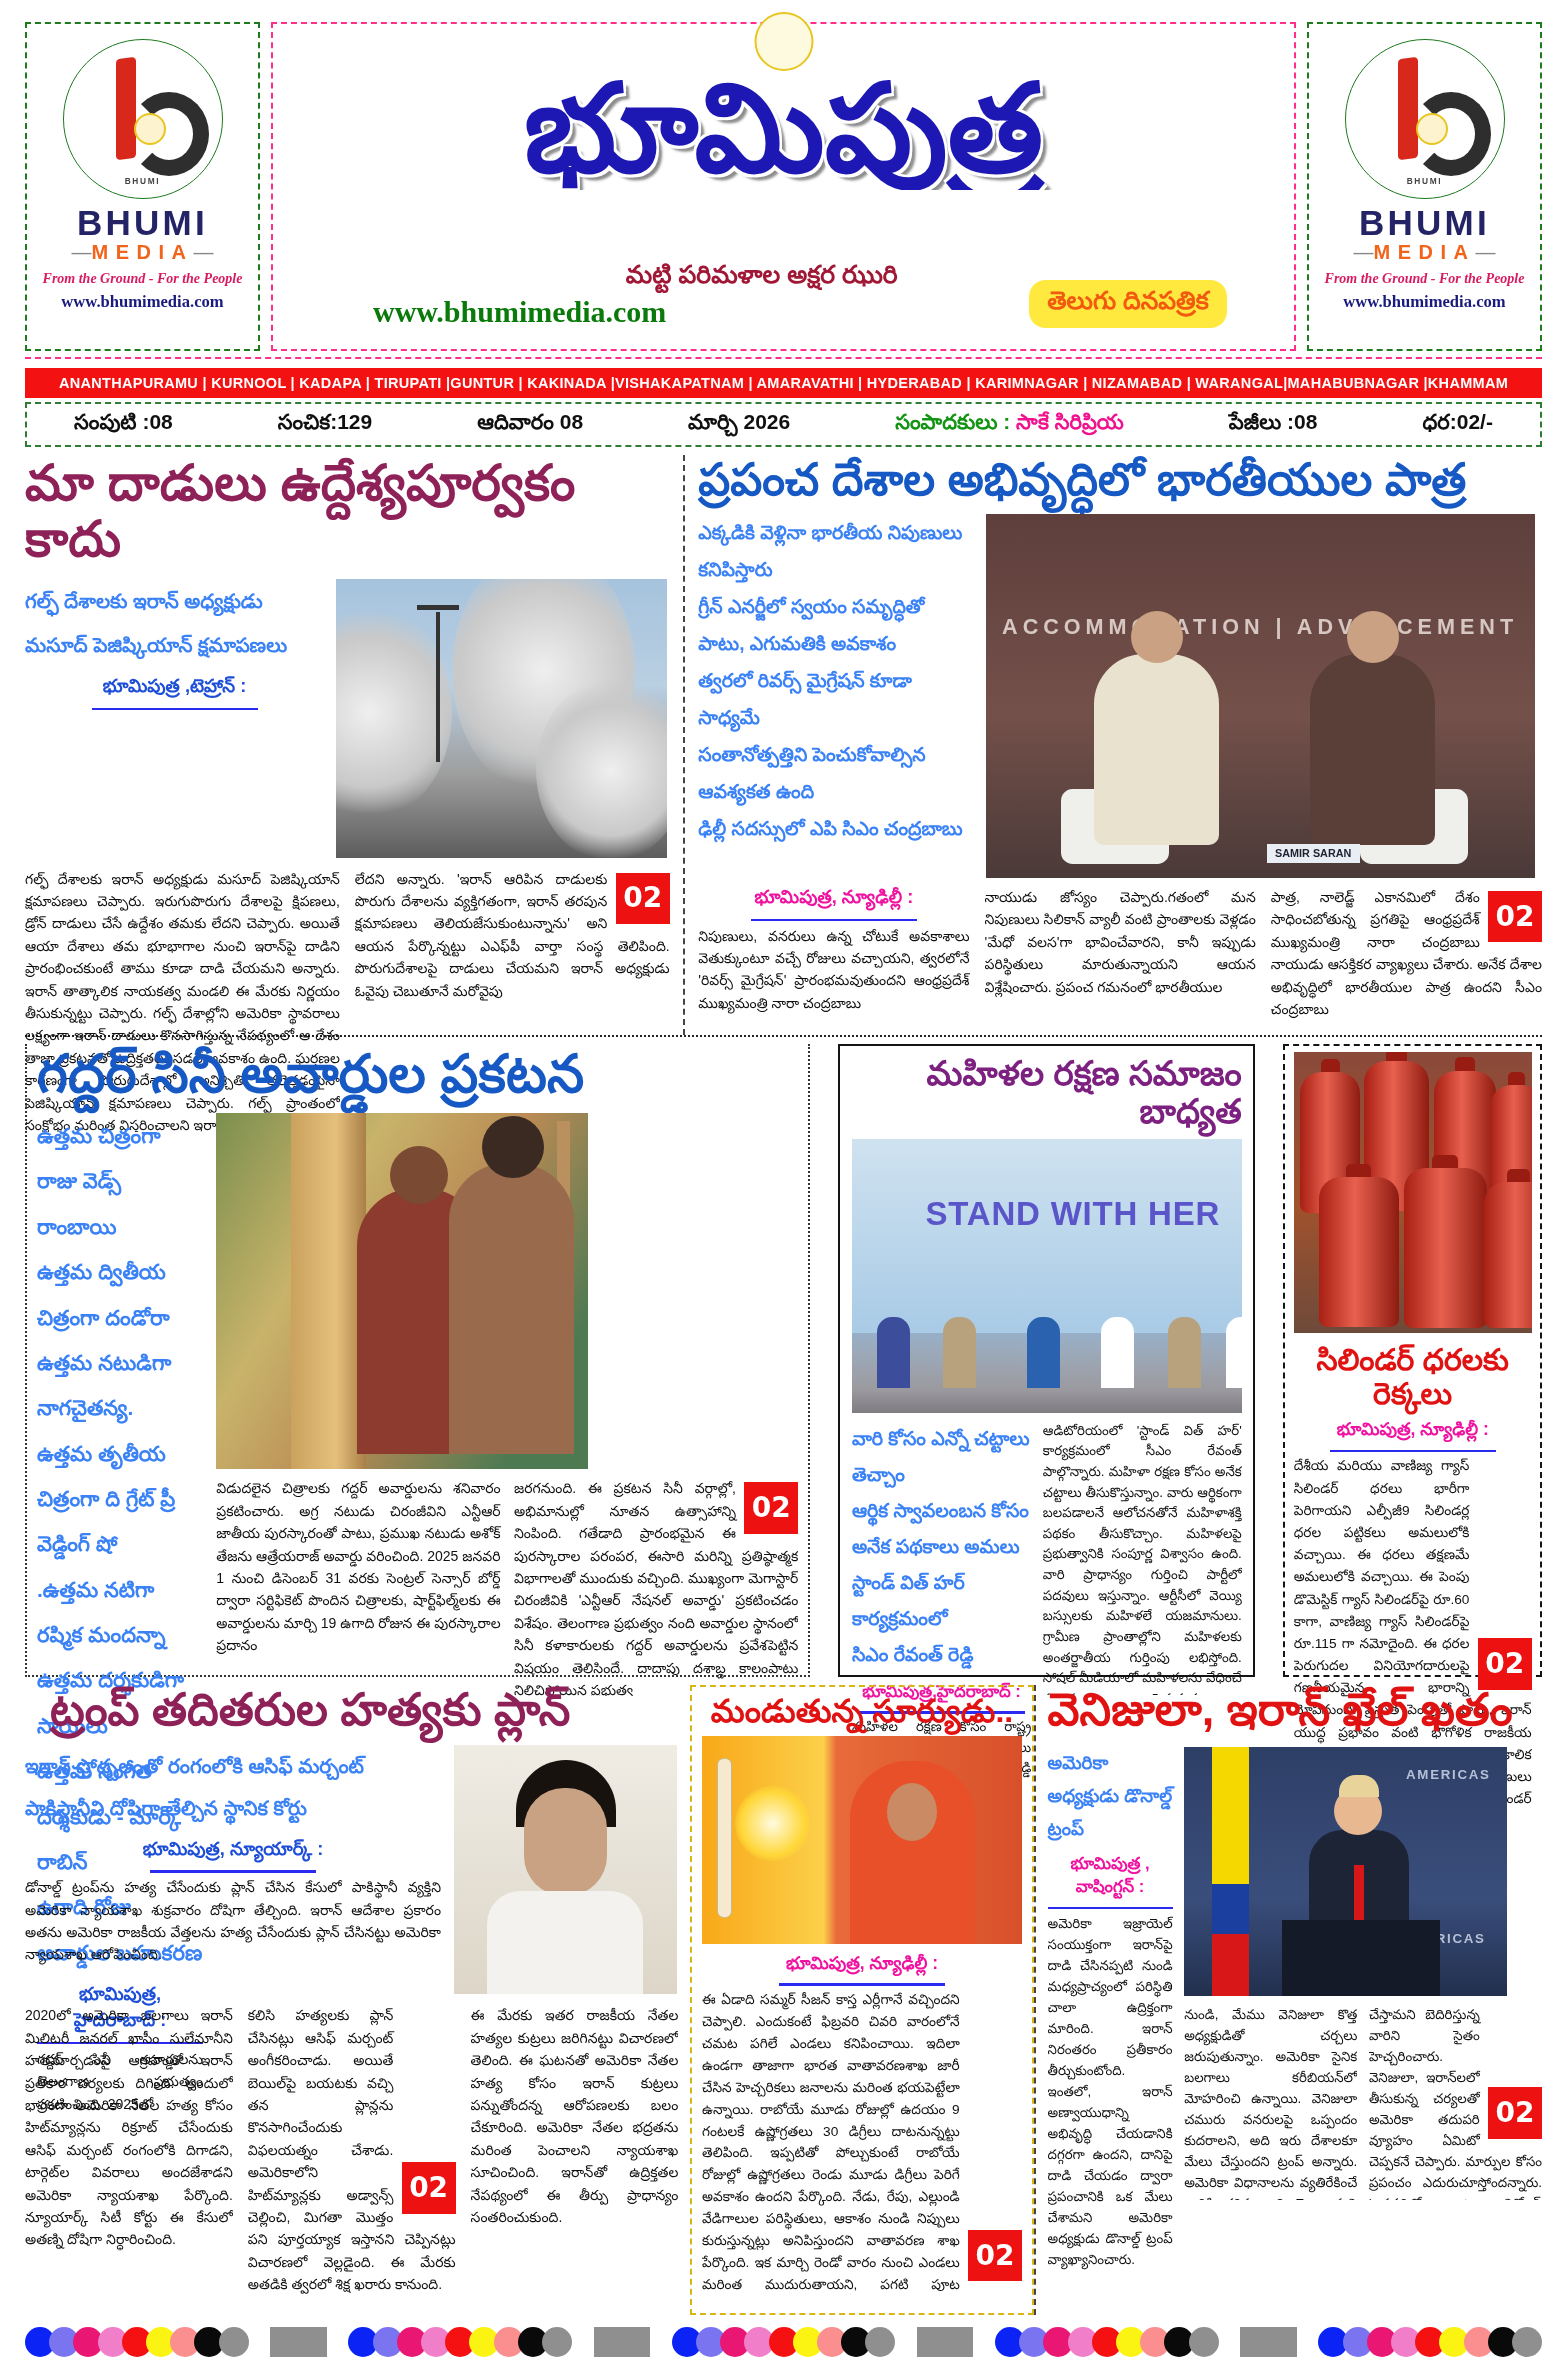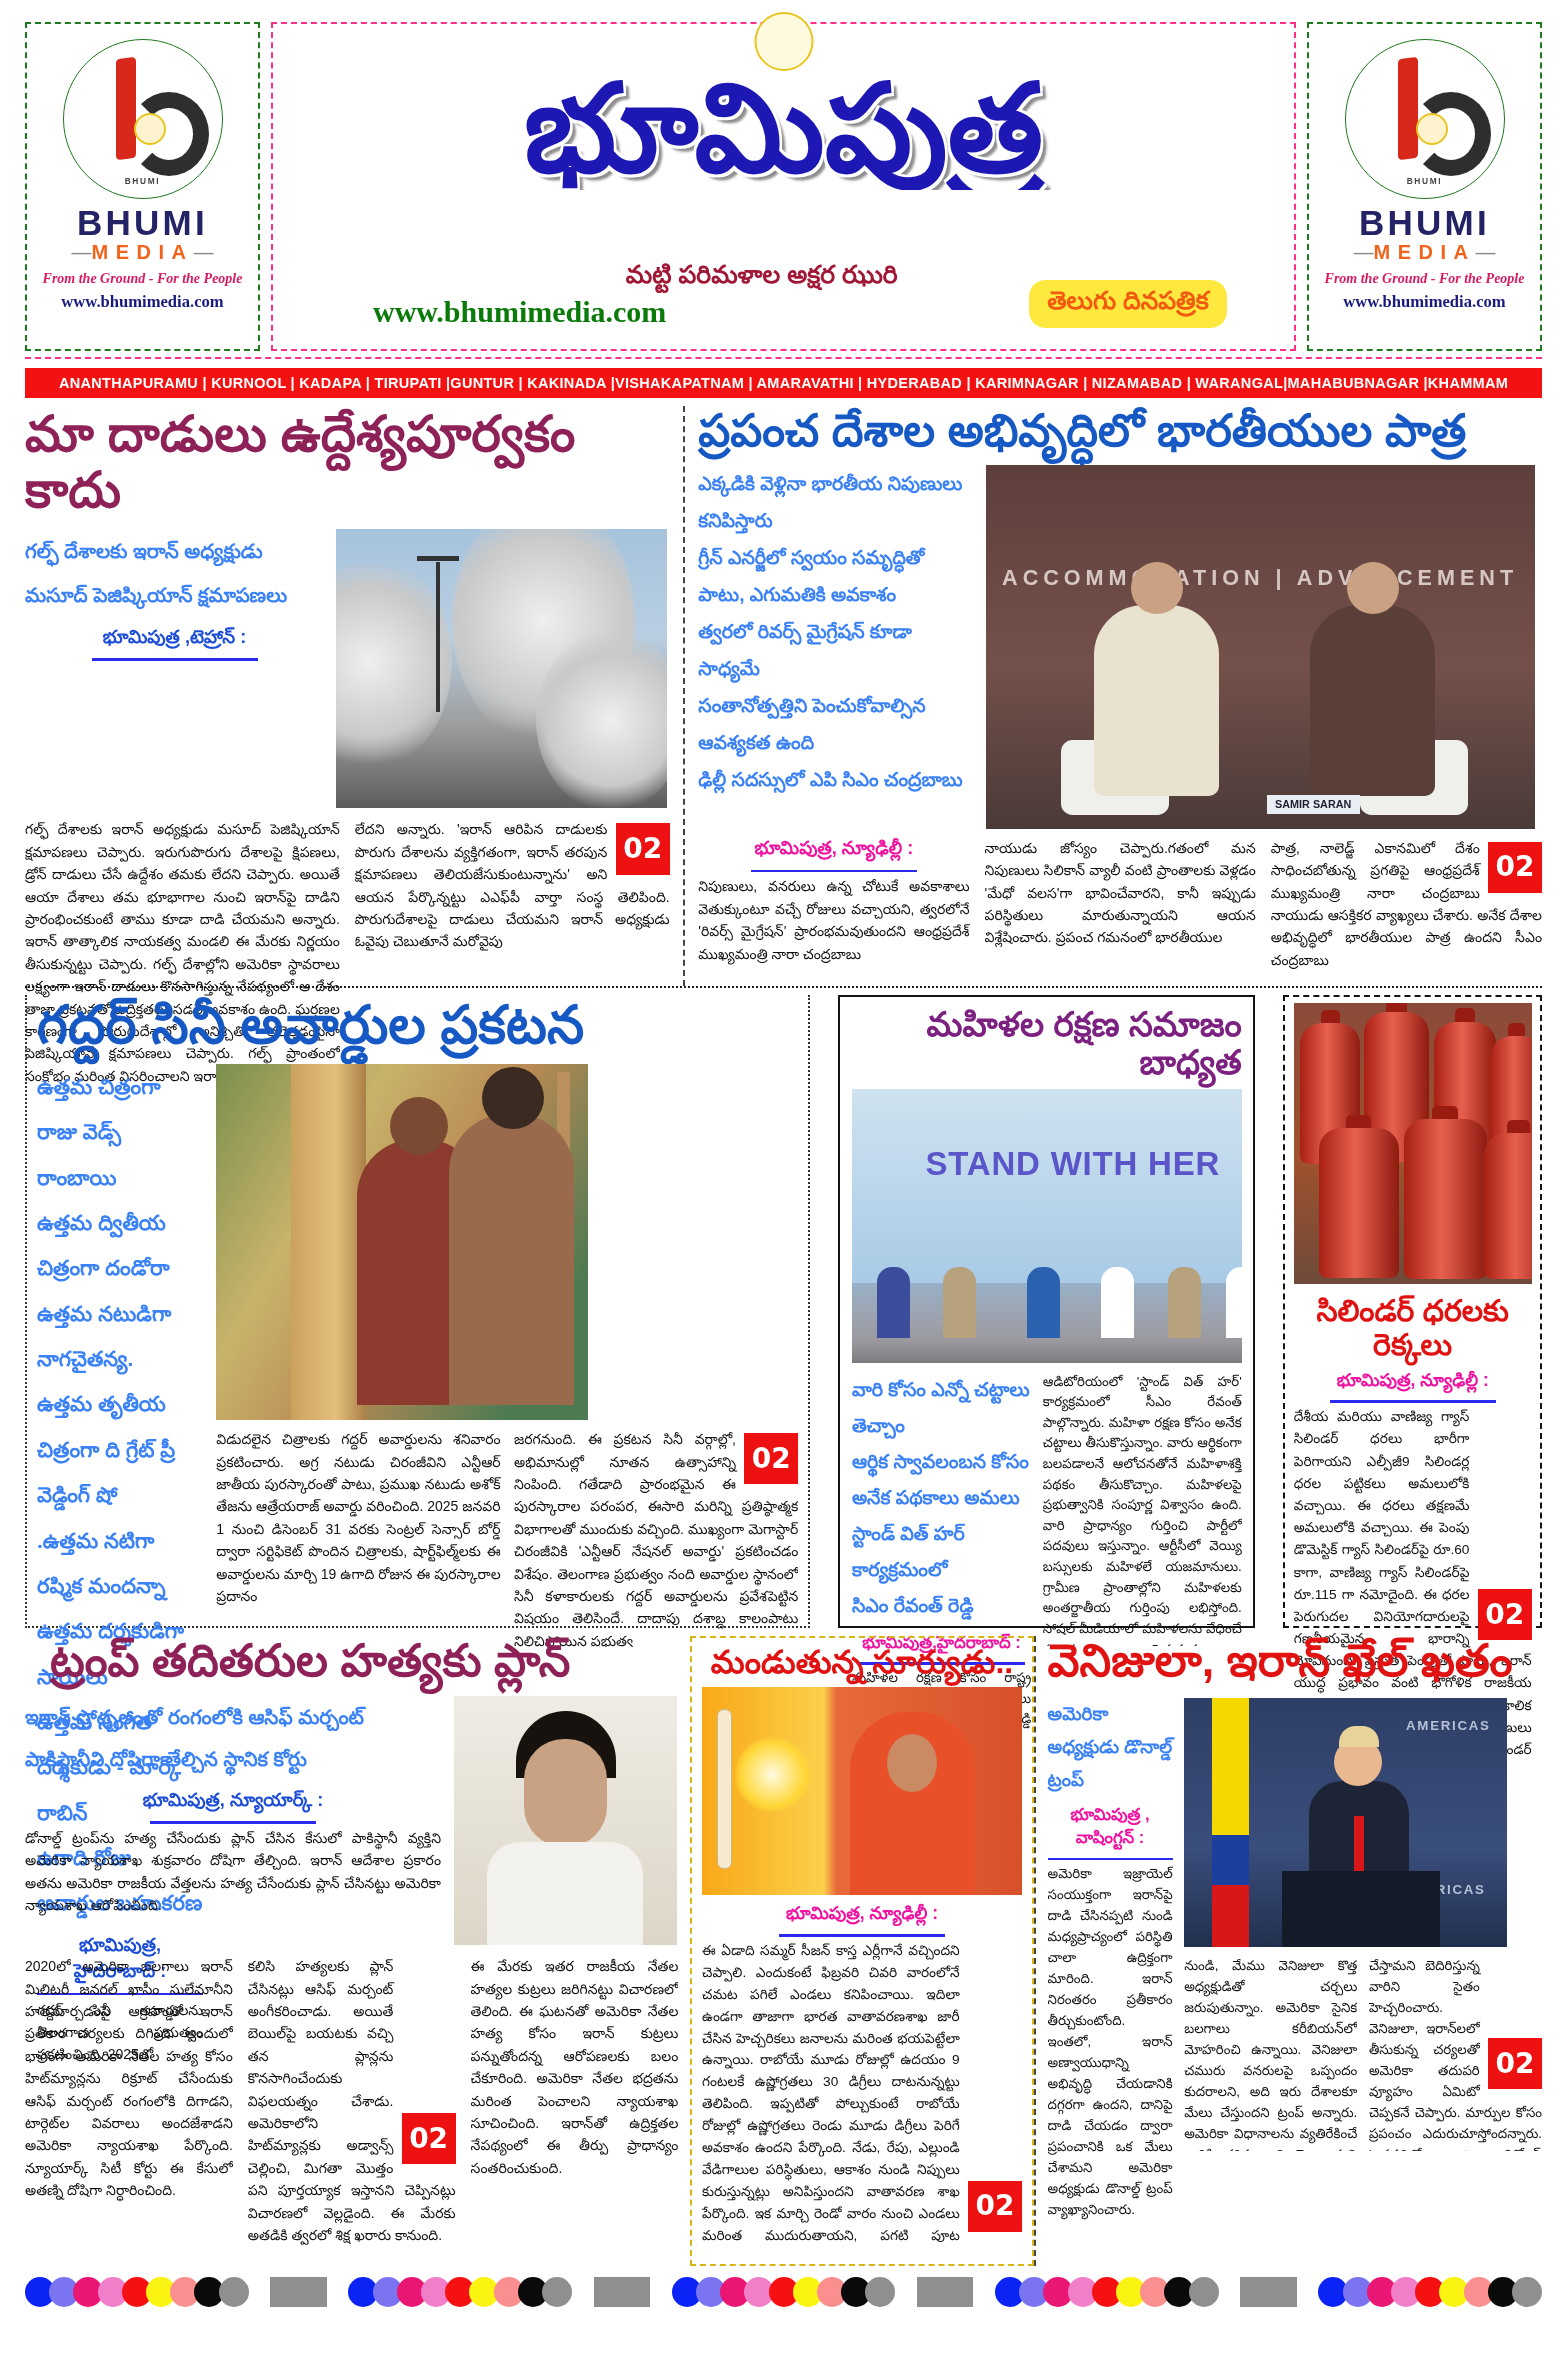"సంపుటి :08" div.issue-bar { html: none -> <div> <span>సంపుటి :08</span> <span>సంచిక:129</span> <span>ఆదివారం 08</span> <span>మార్చి 2026</span> <span> <span>సంపాదకులు :</span> <span>సాకే సిరిప్రియ</span> </span> <span>పేజీలు :08</span> <span>ధర:02/-</span> </div> }
